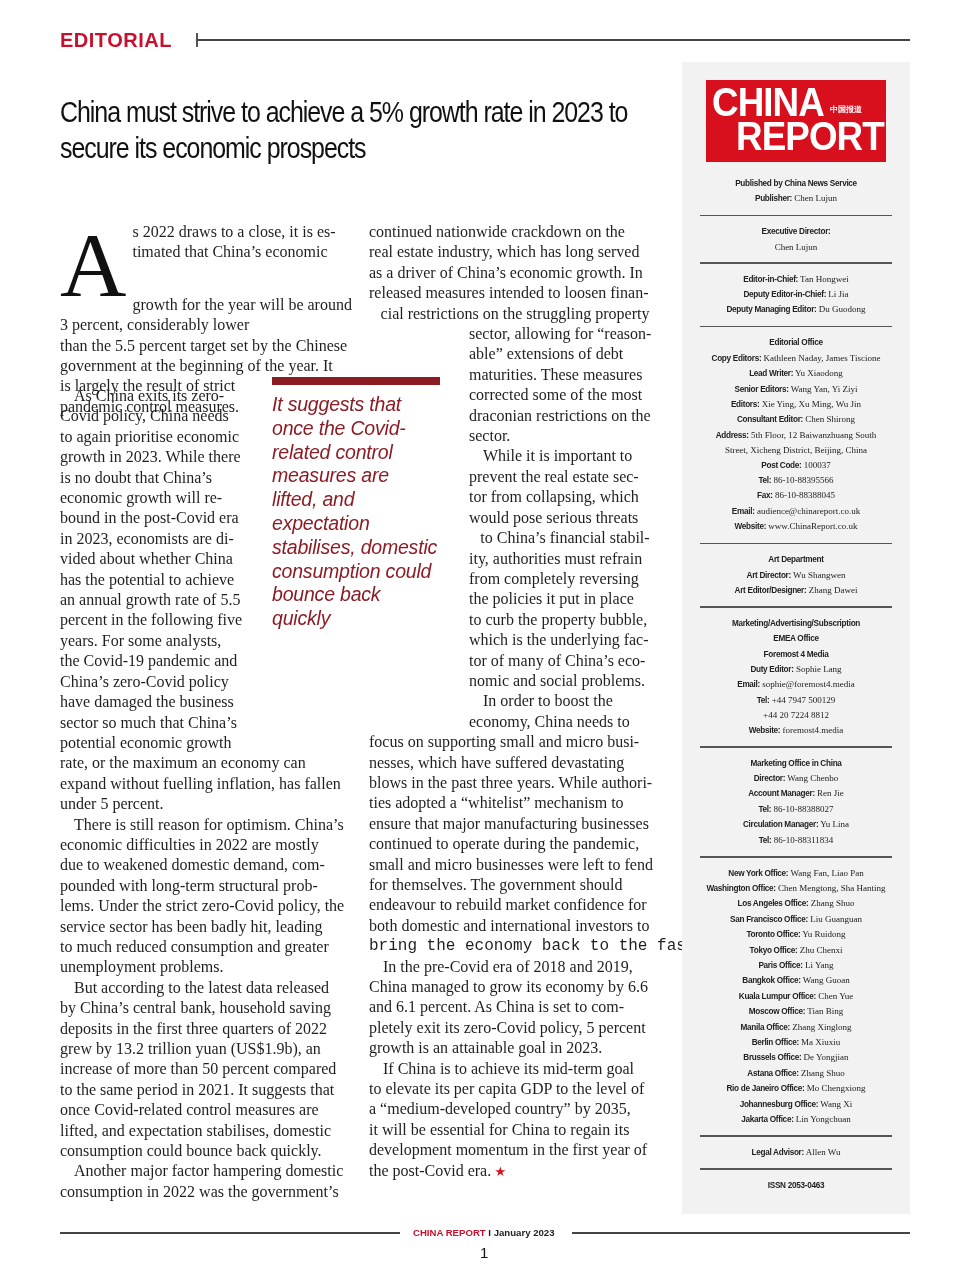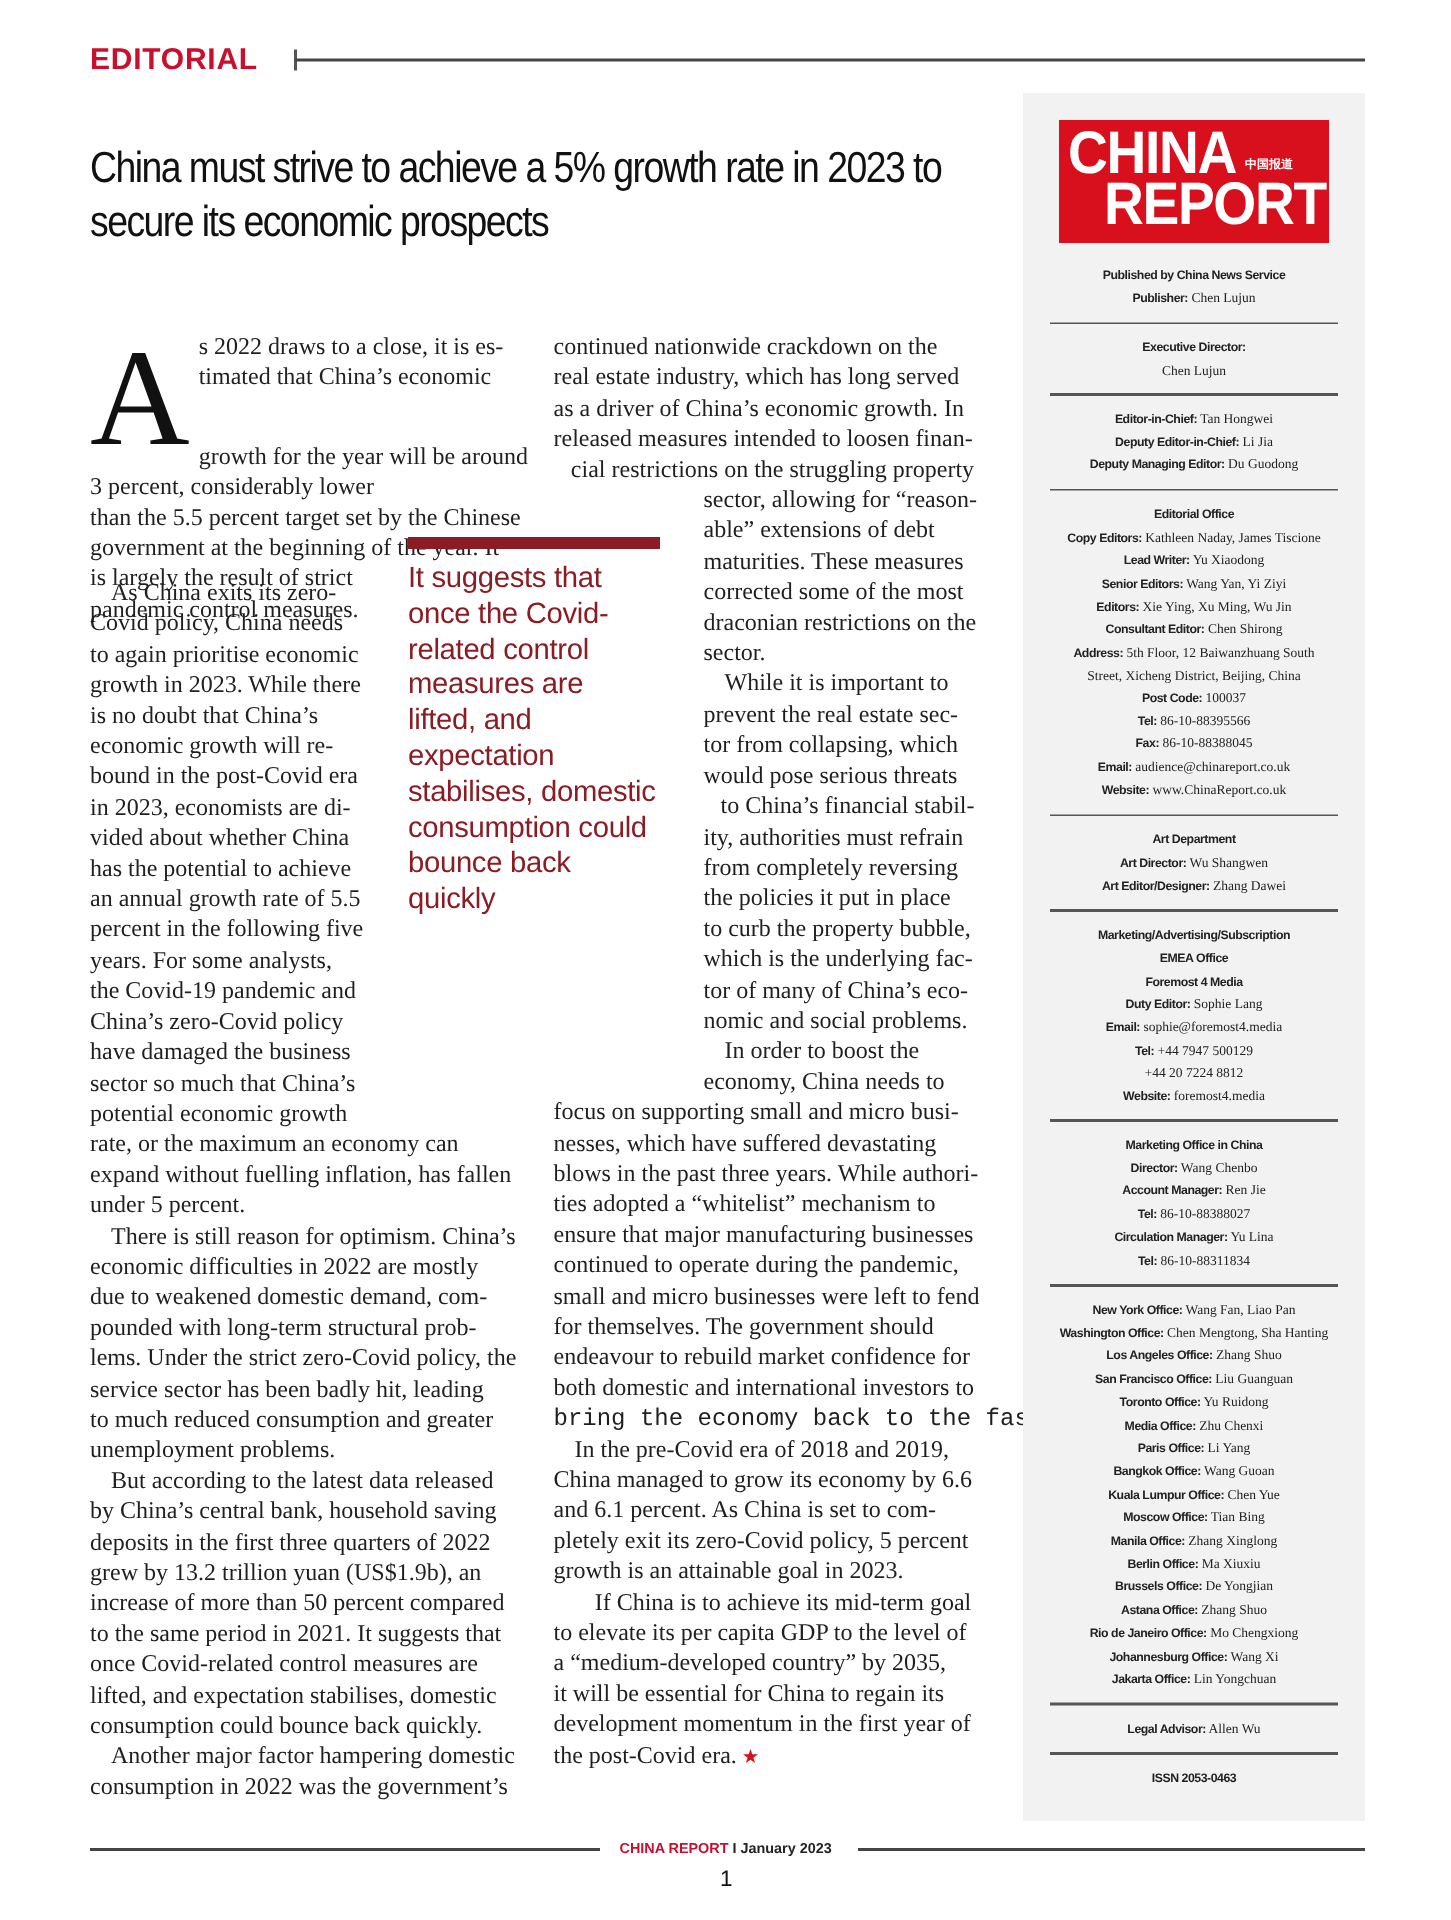"It suggests that" .pullquote { font-style: none -> italic; top: 358px -> 377px }
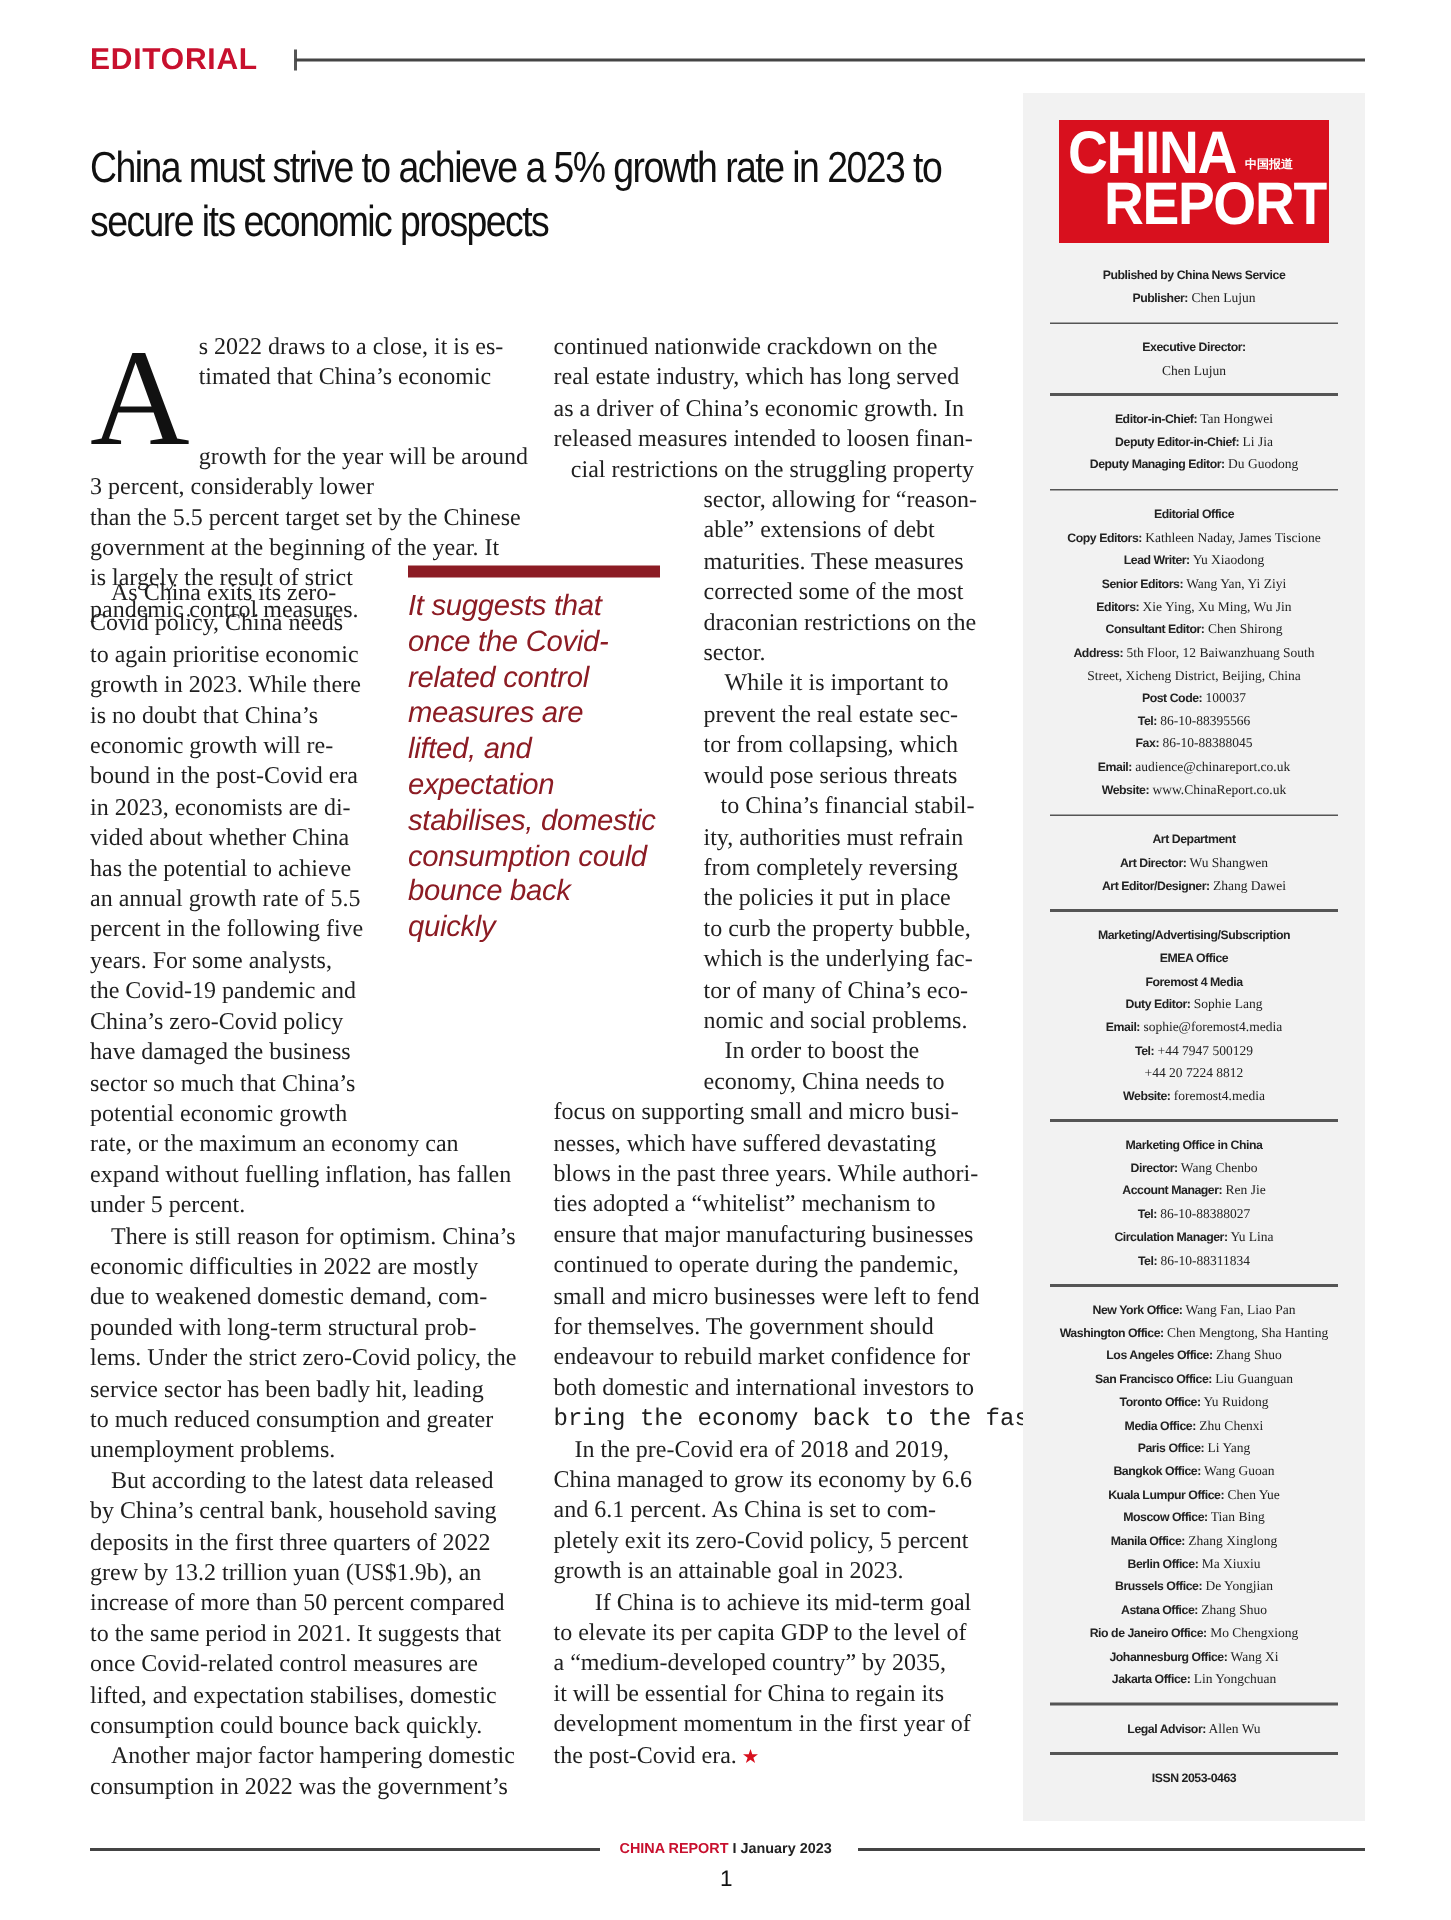"Media Office:" span.lbl { text: Media -> Tokyo }
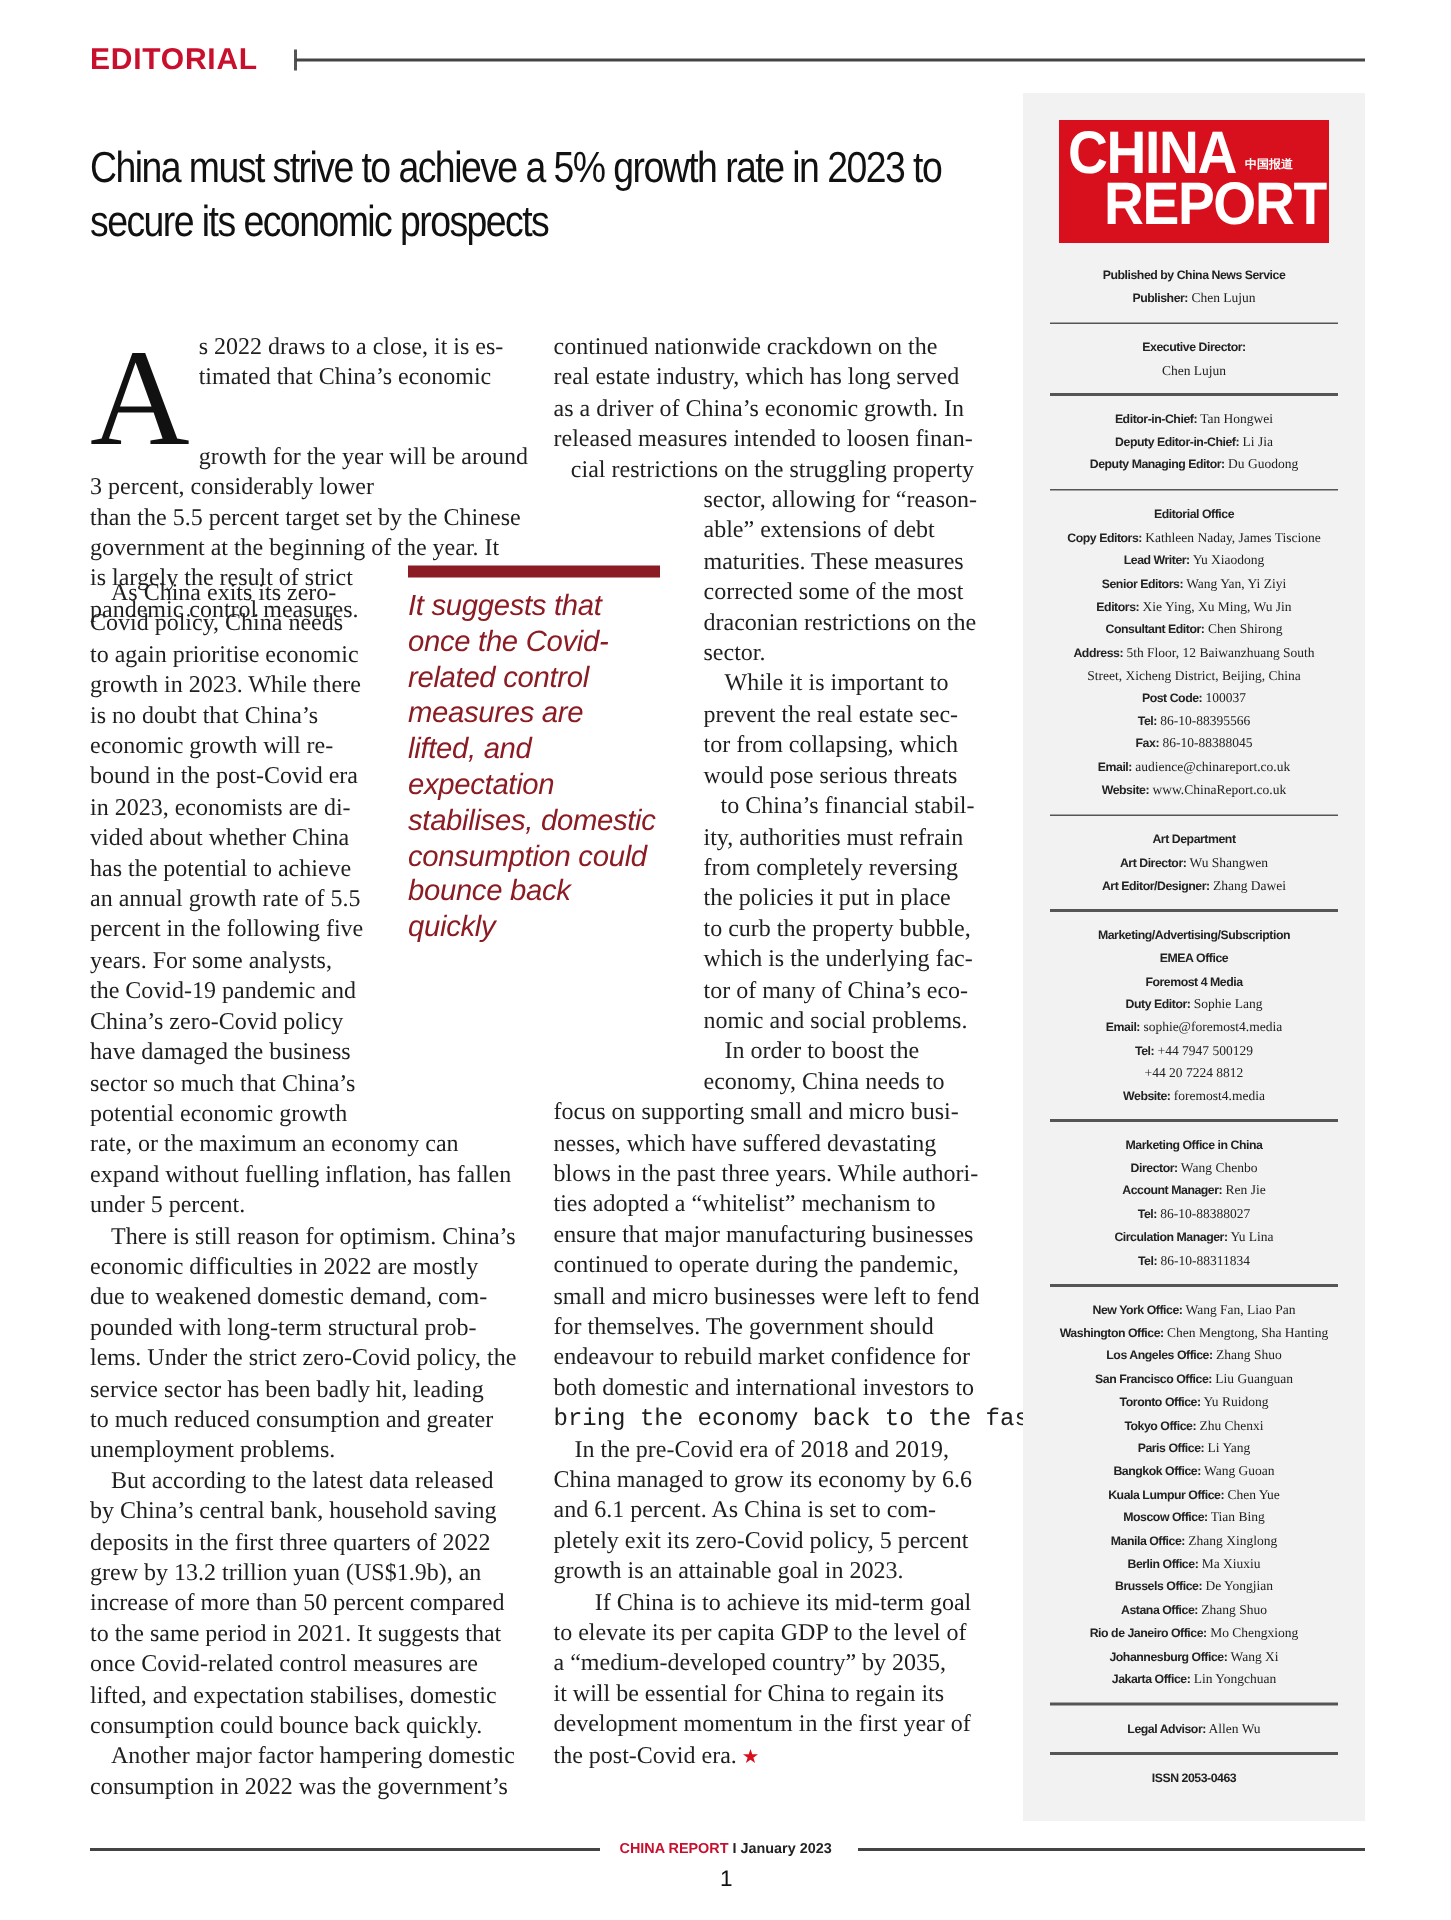"If China is to achieve" div { text-align: center -> none }
